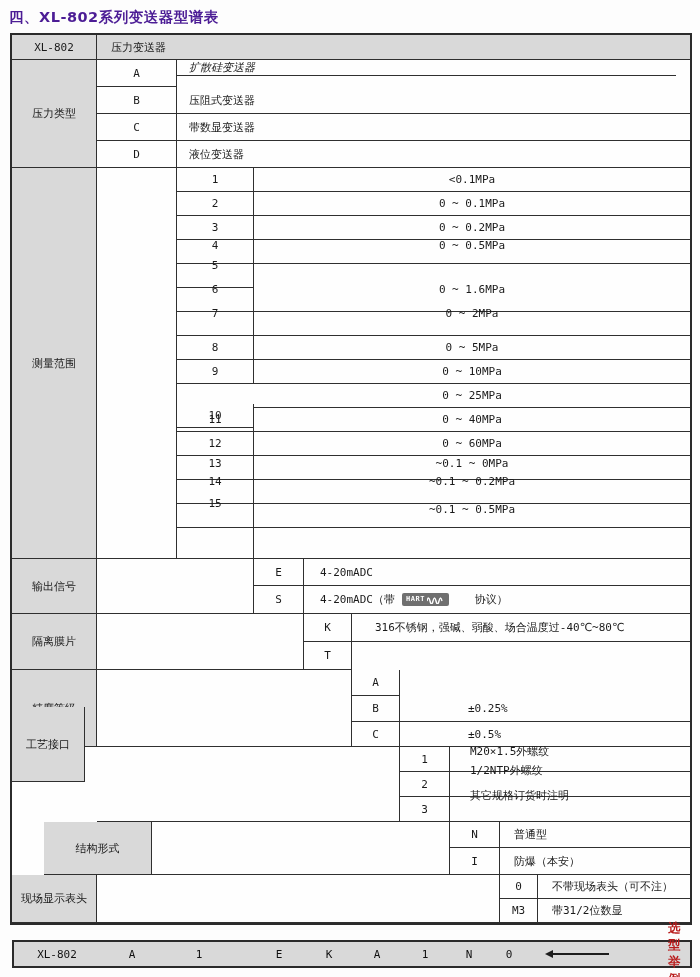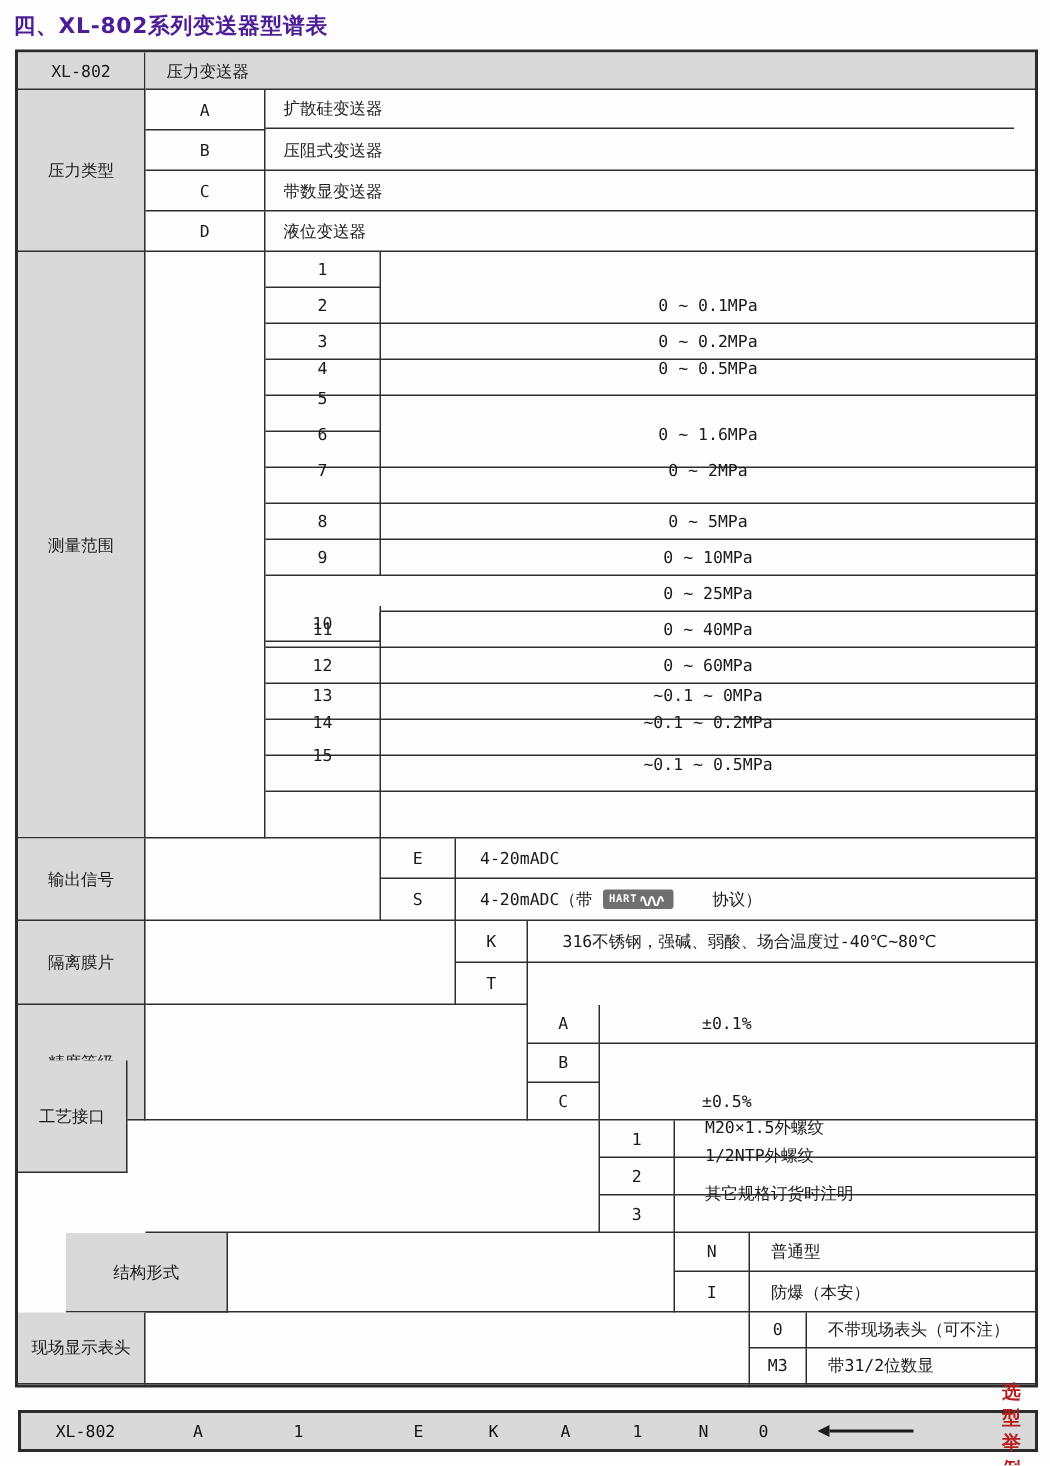"扩散硅变送器" div.cell { font-style: none -> italic; height: 26px -> 16px }
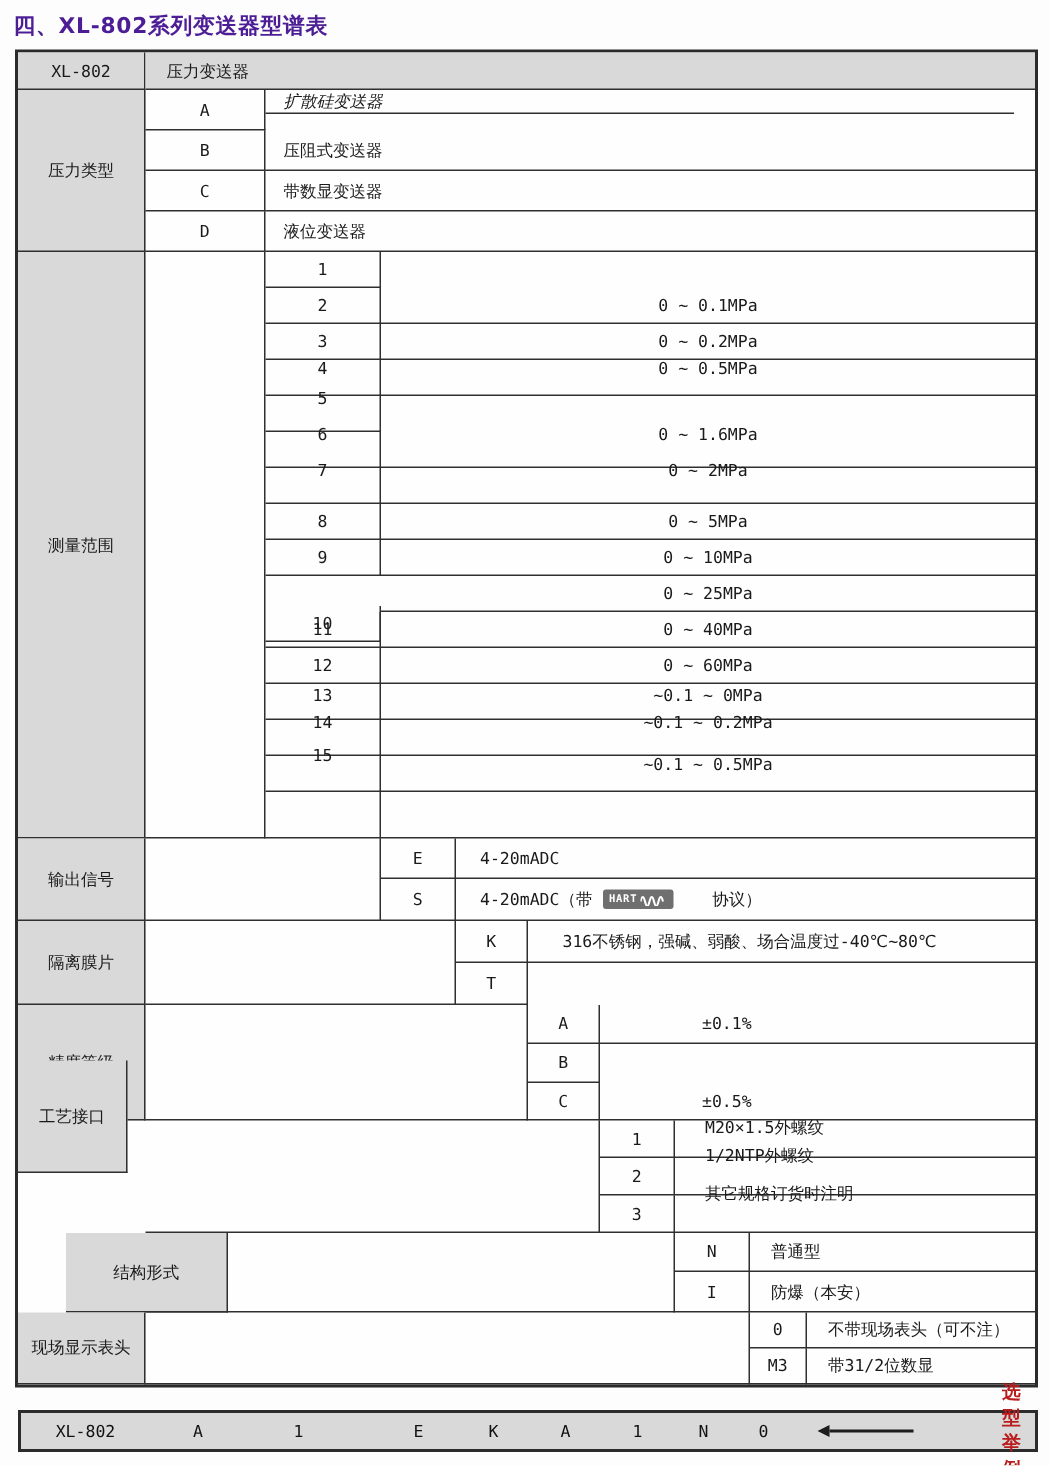"<0.1MPa" div.cell { html: none -> <div> <span>&lt;0.1MPa</span> </div> }
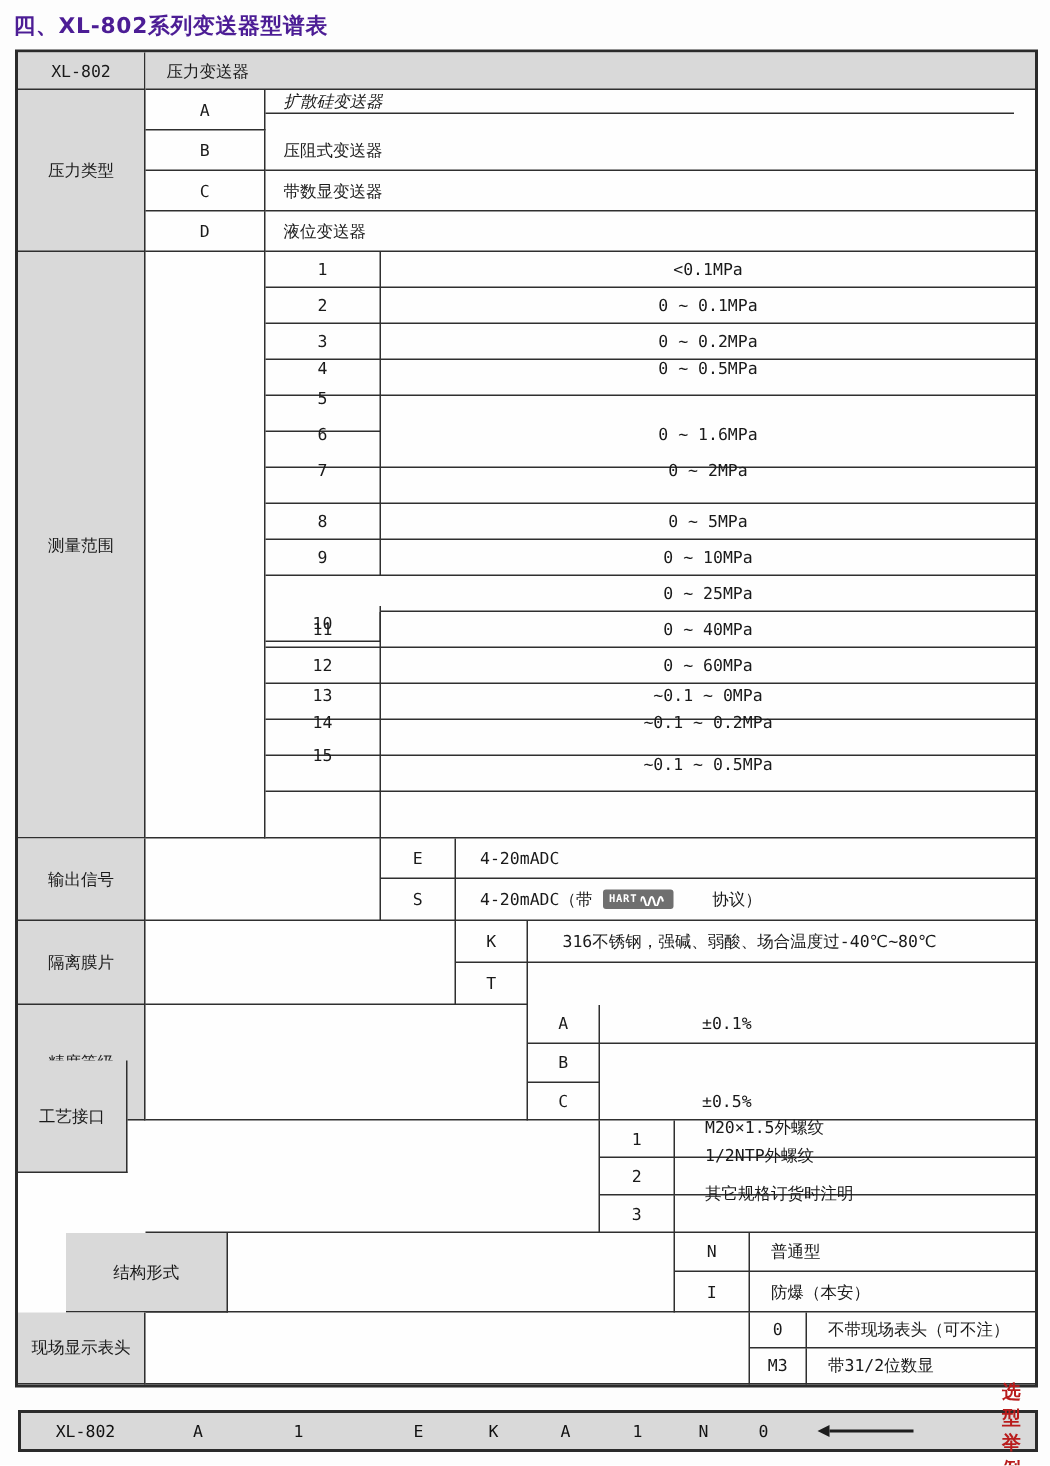"±0.1%" div.cell { html: <div> <span>±0.1%</span> </div> -> none }
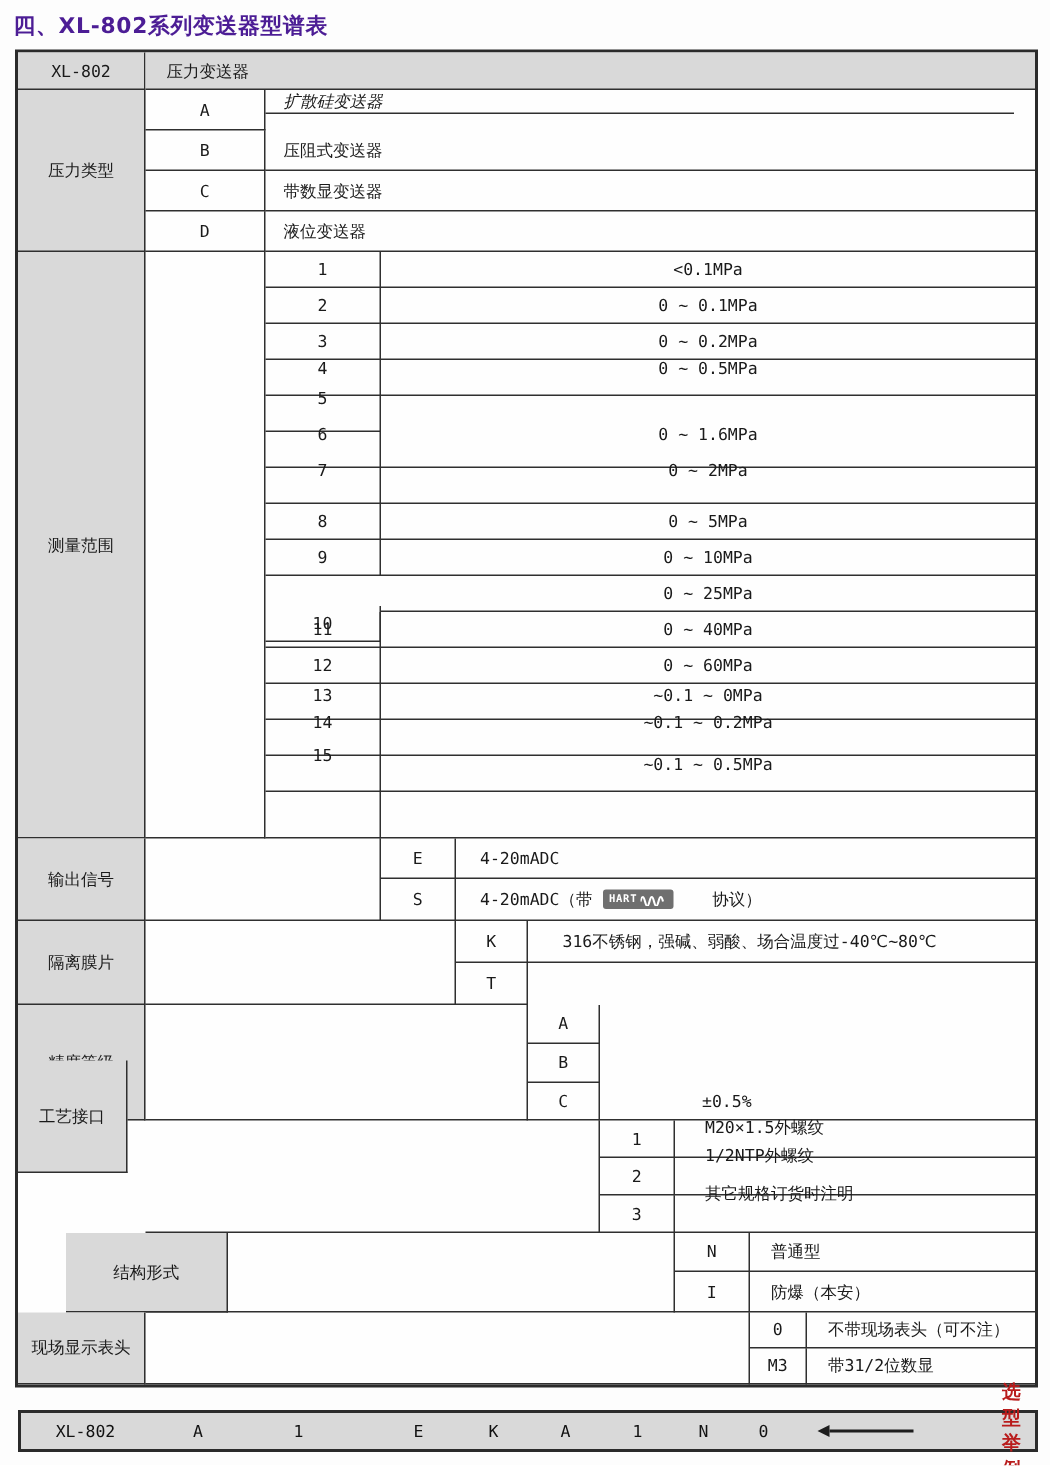"±0.25%" div.cell { html: none -> <div> <span>±0.25%</span> </div> }
